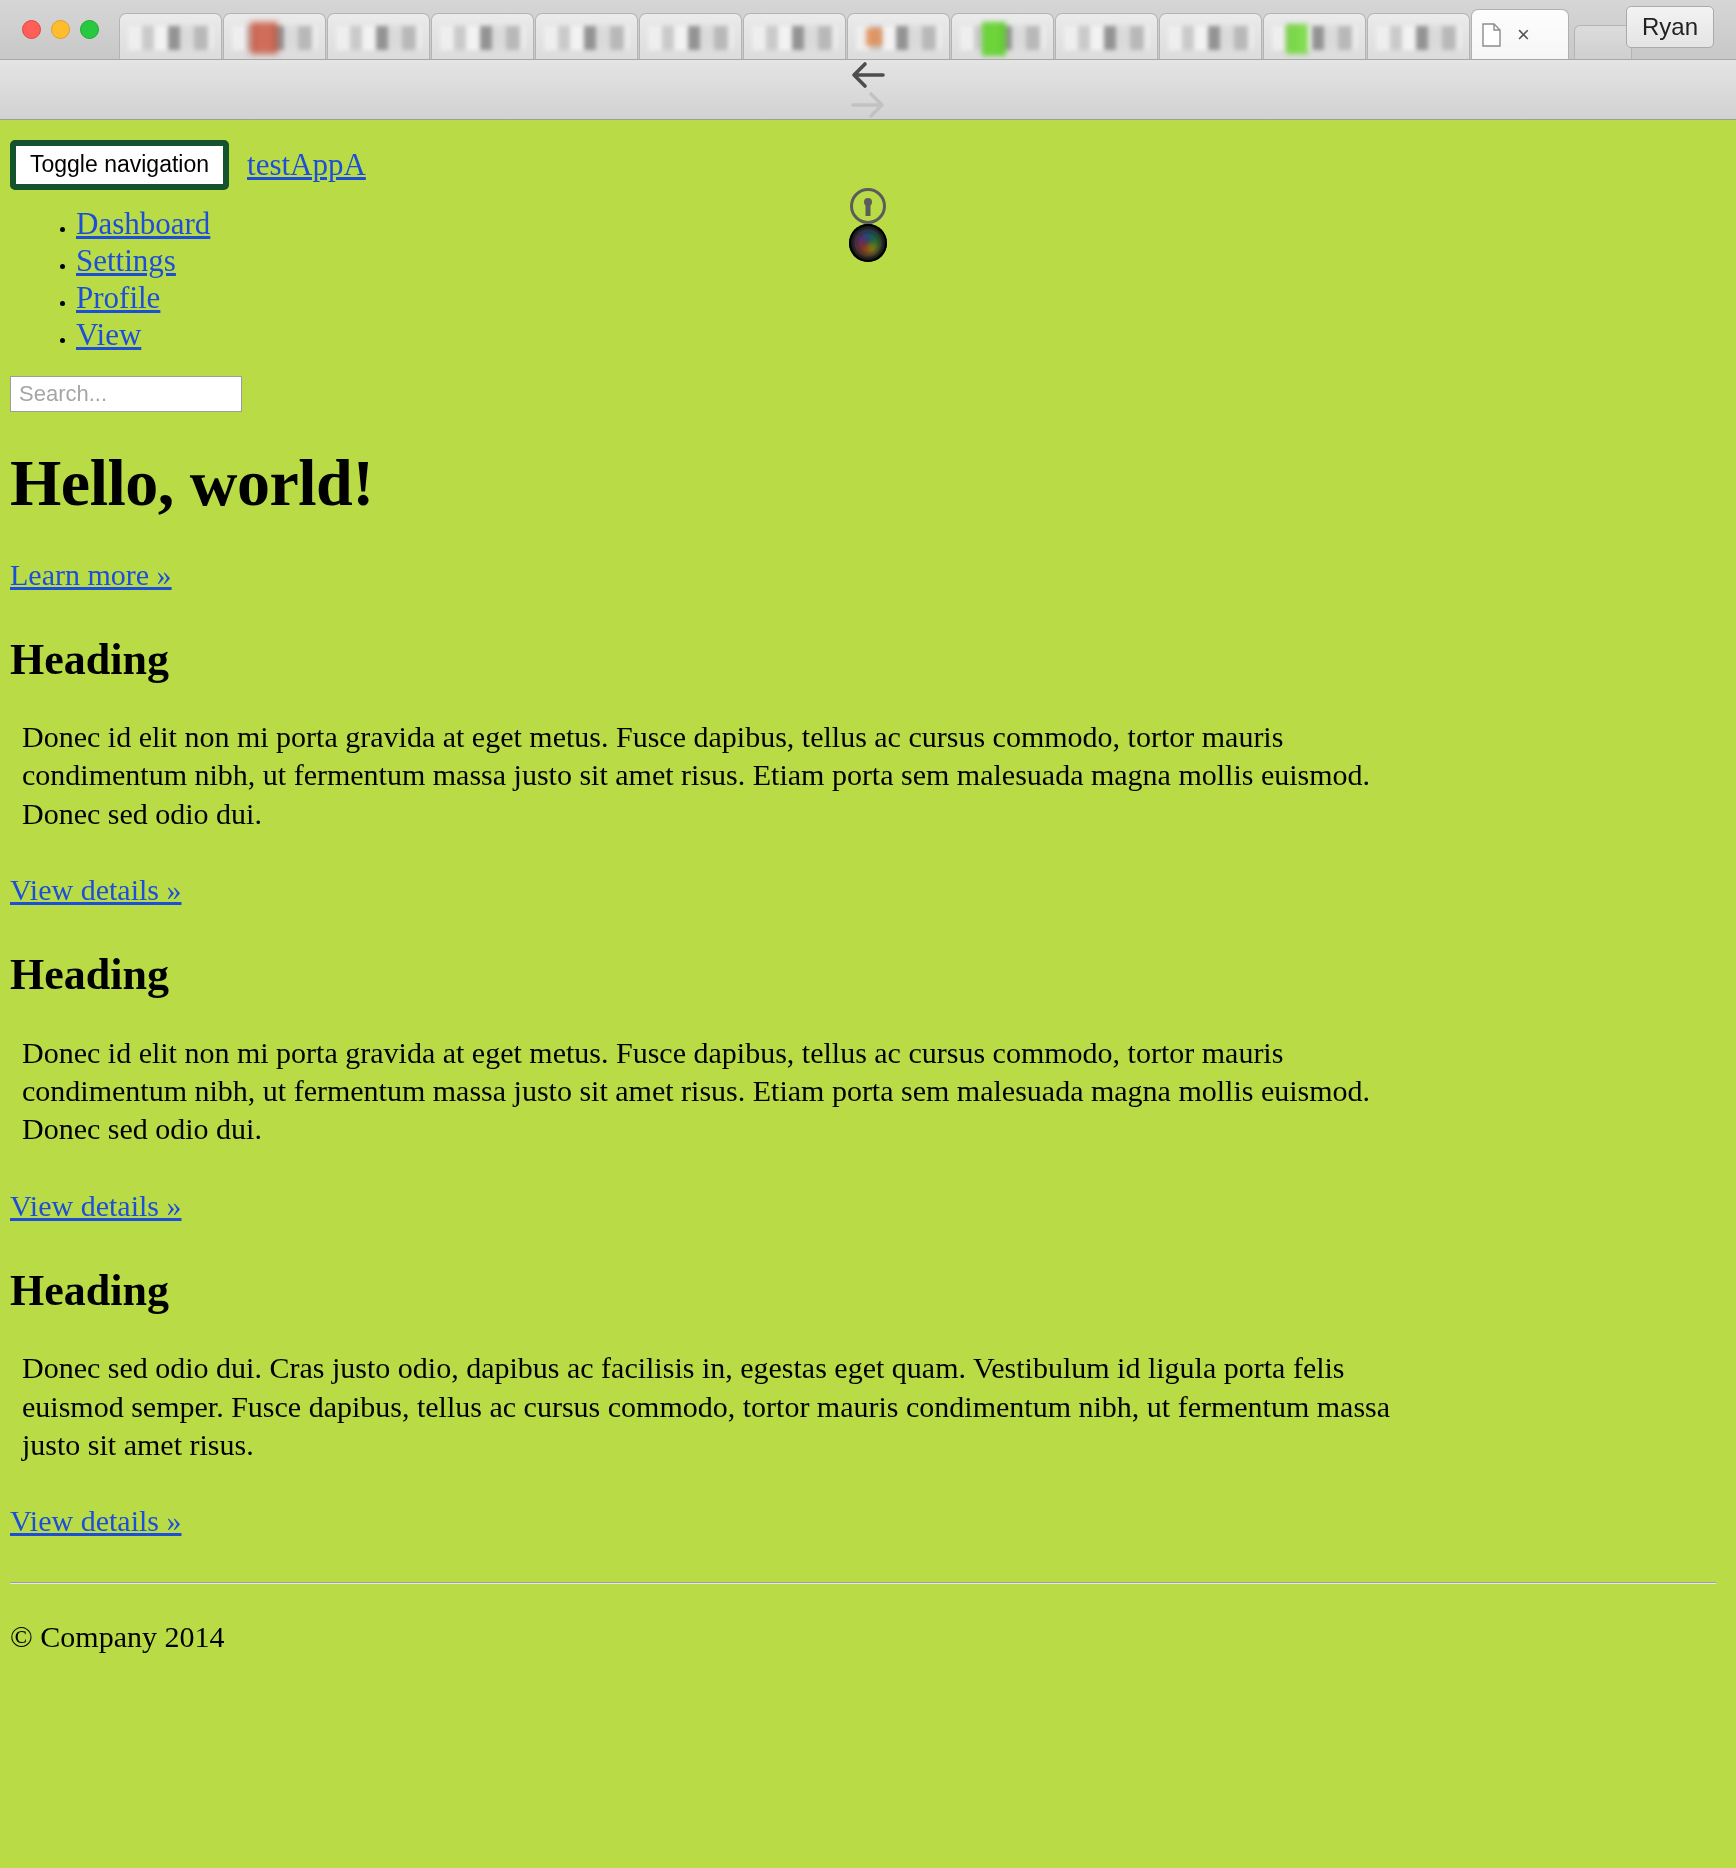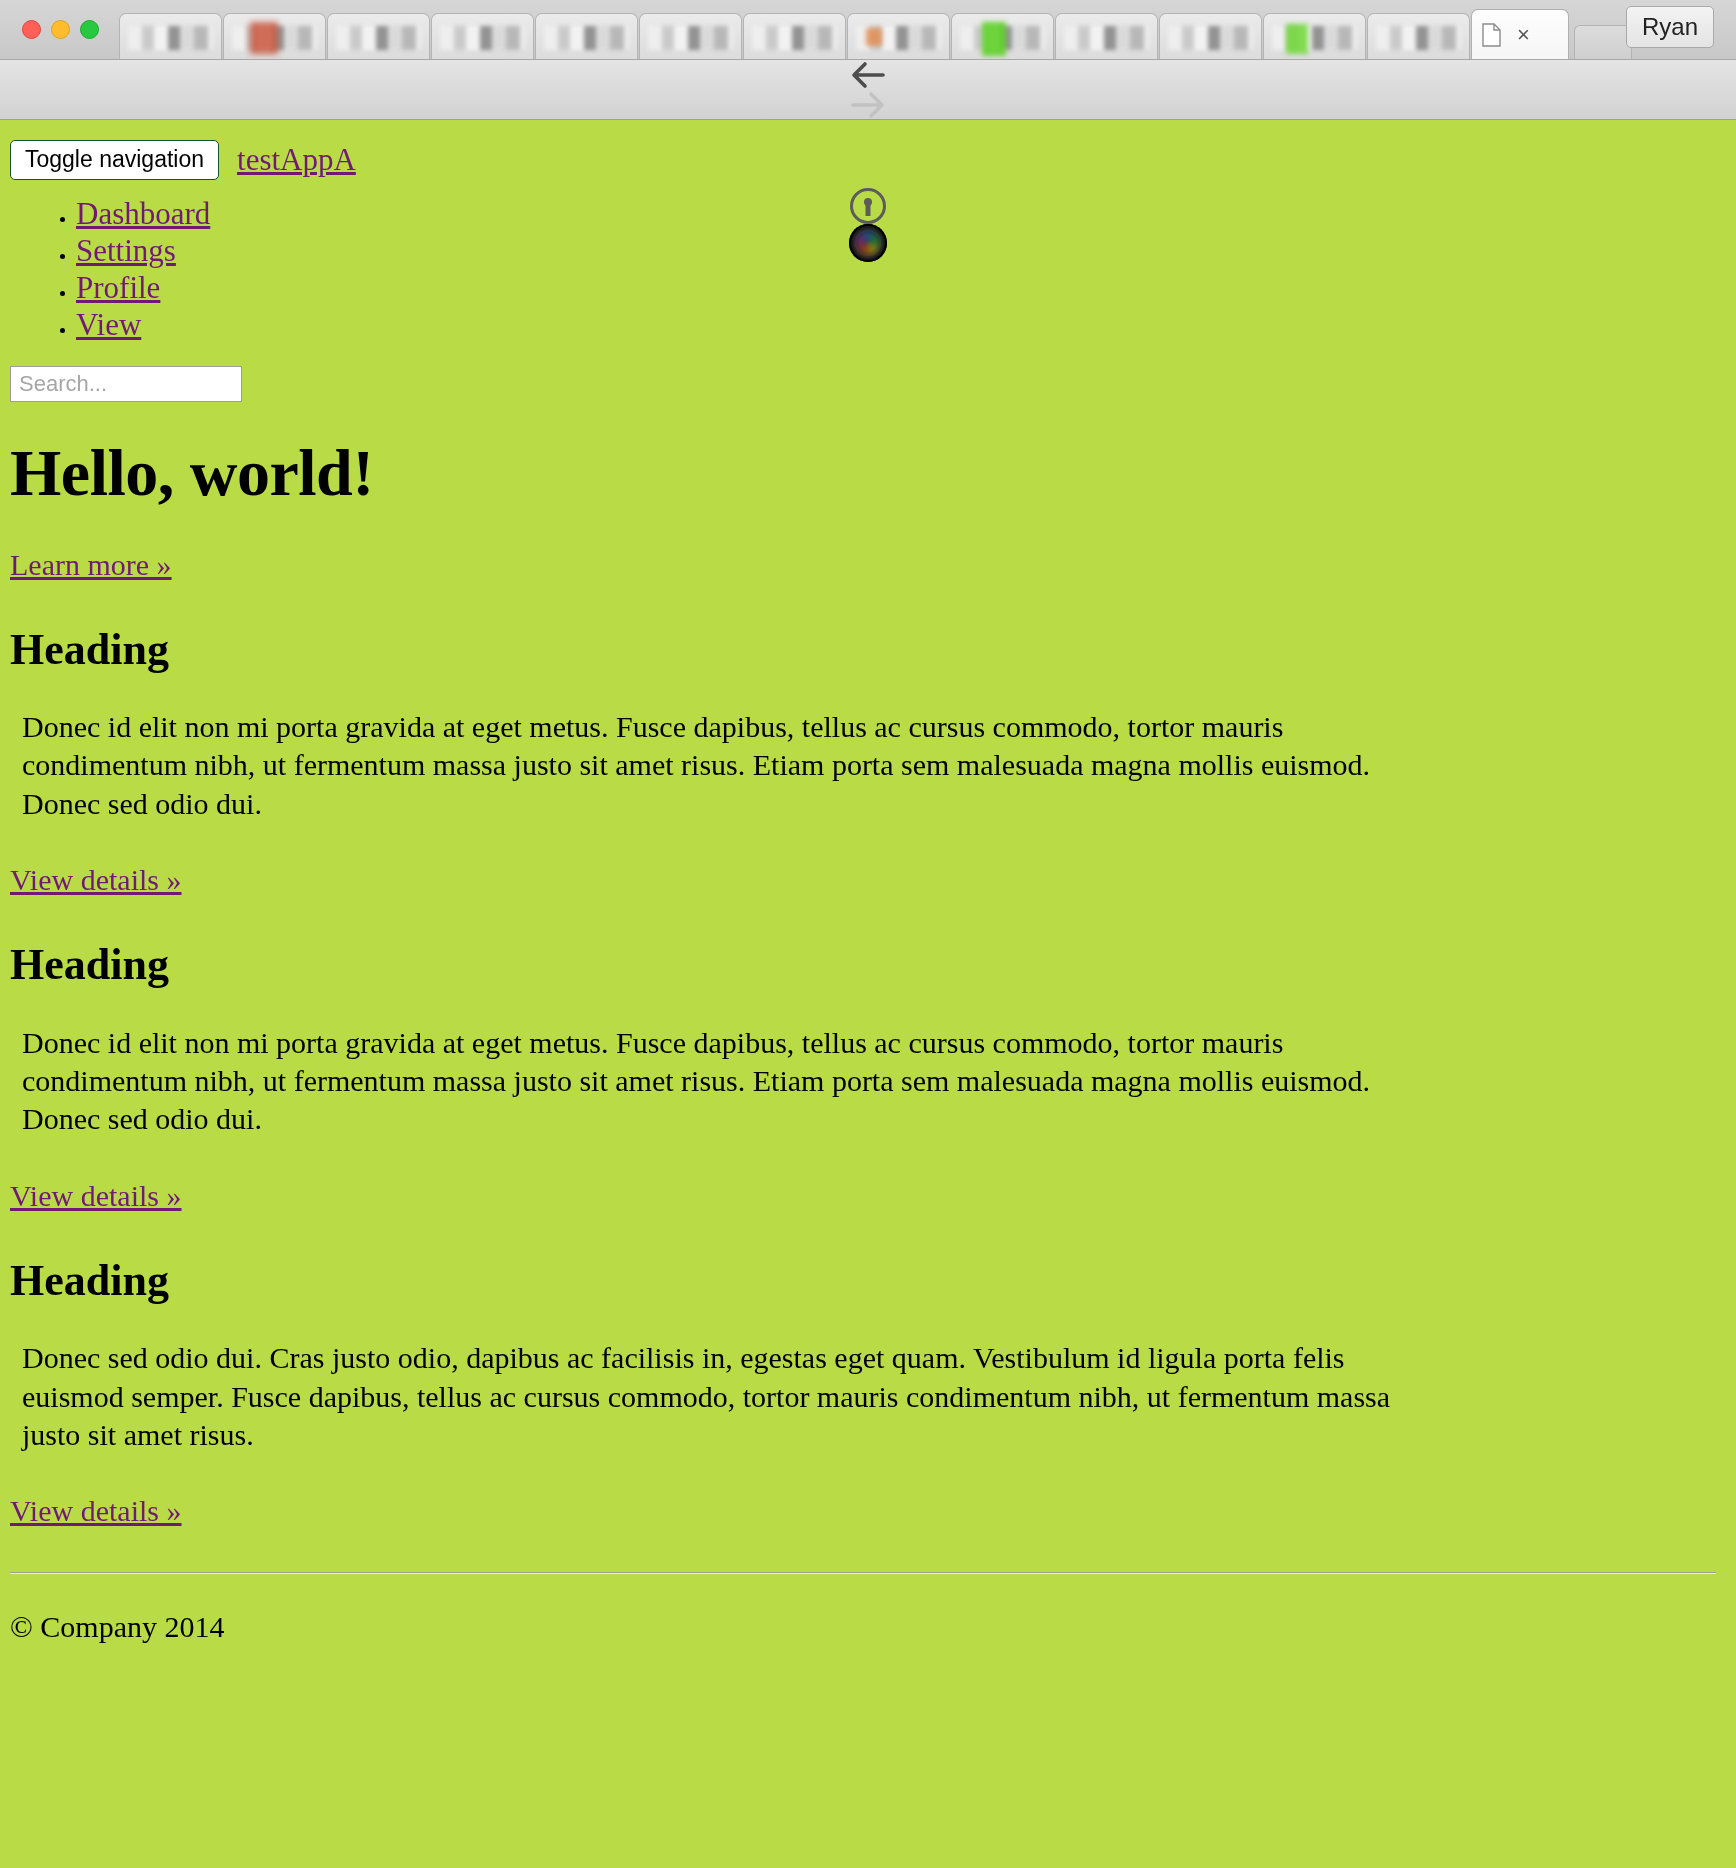"Toggle navigation" .toggle-nav { border: 1px solid #14532d -> 6px solid #14532d }
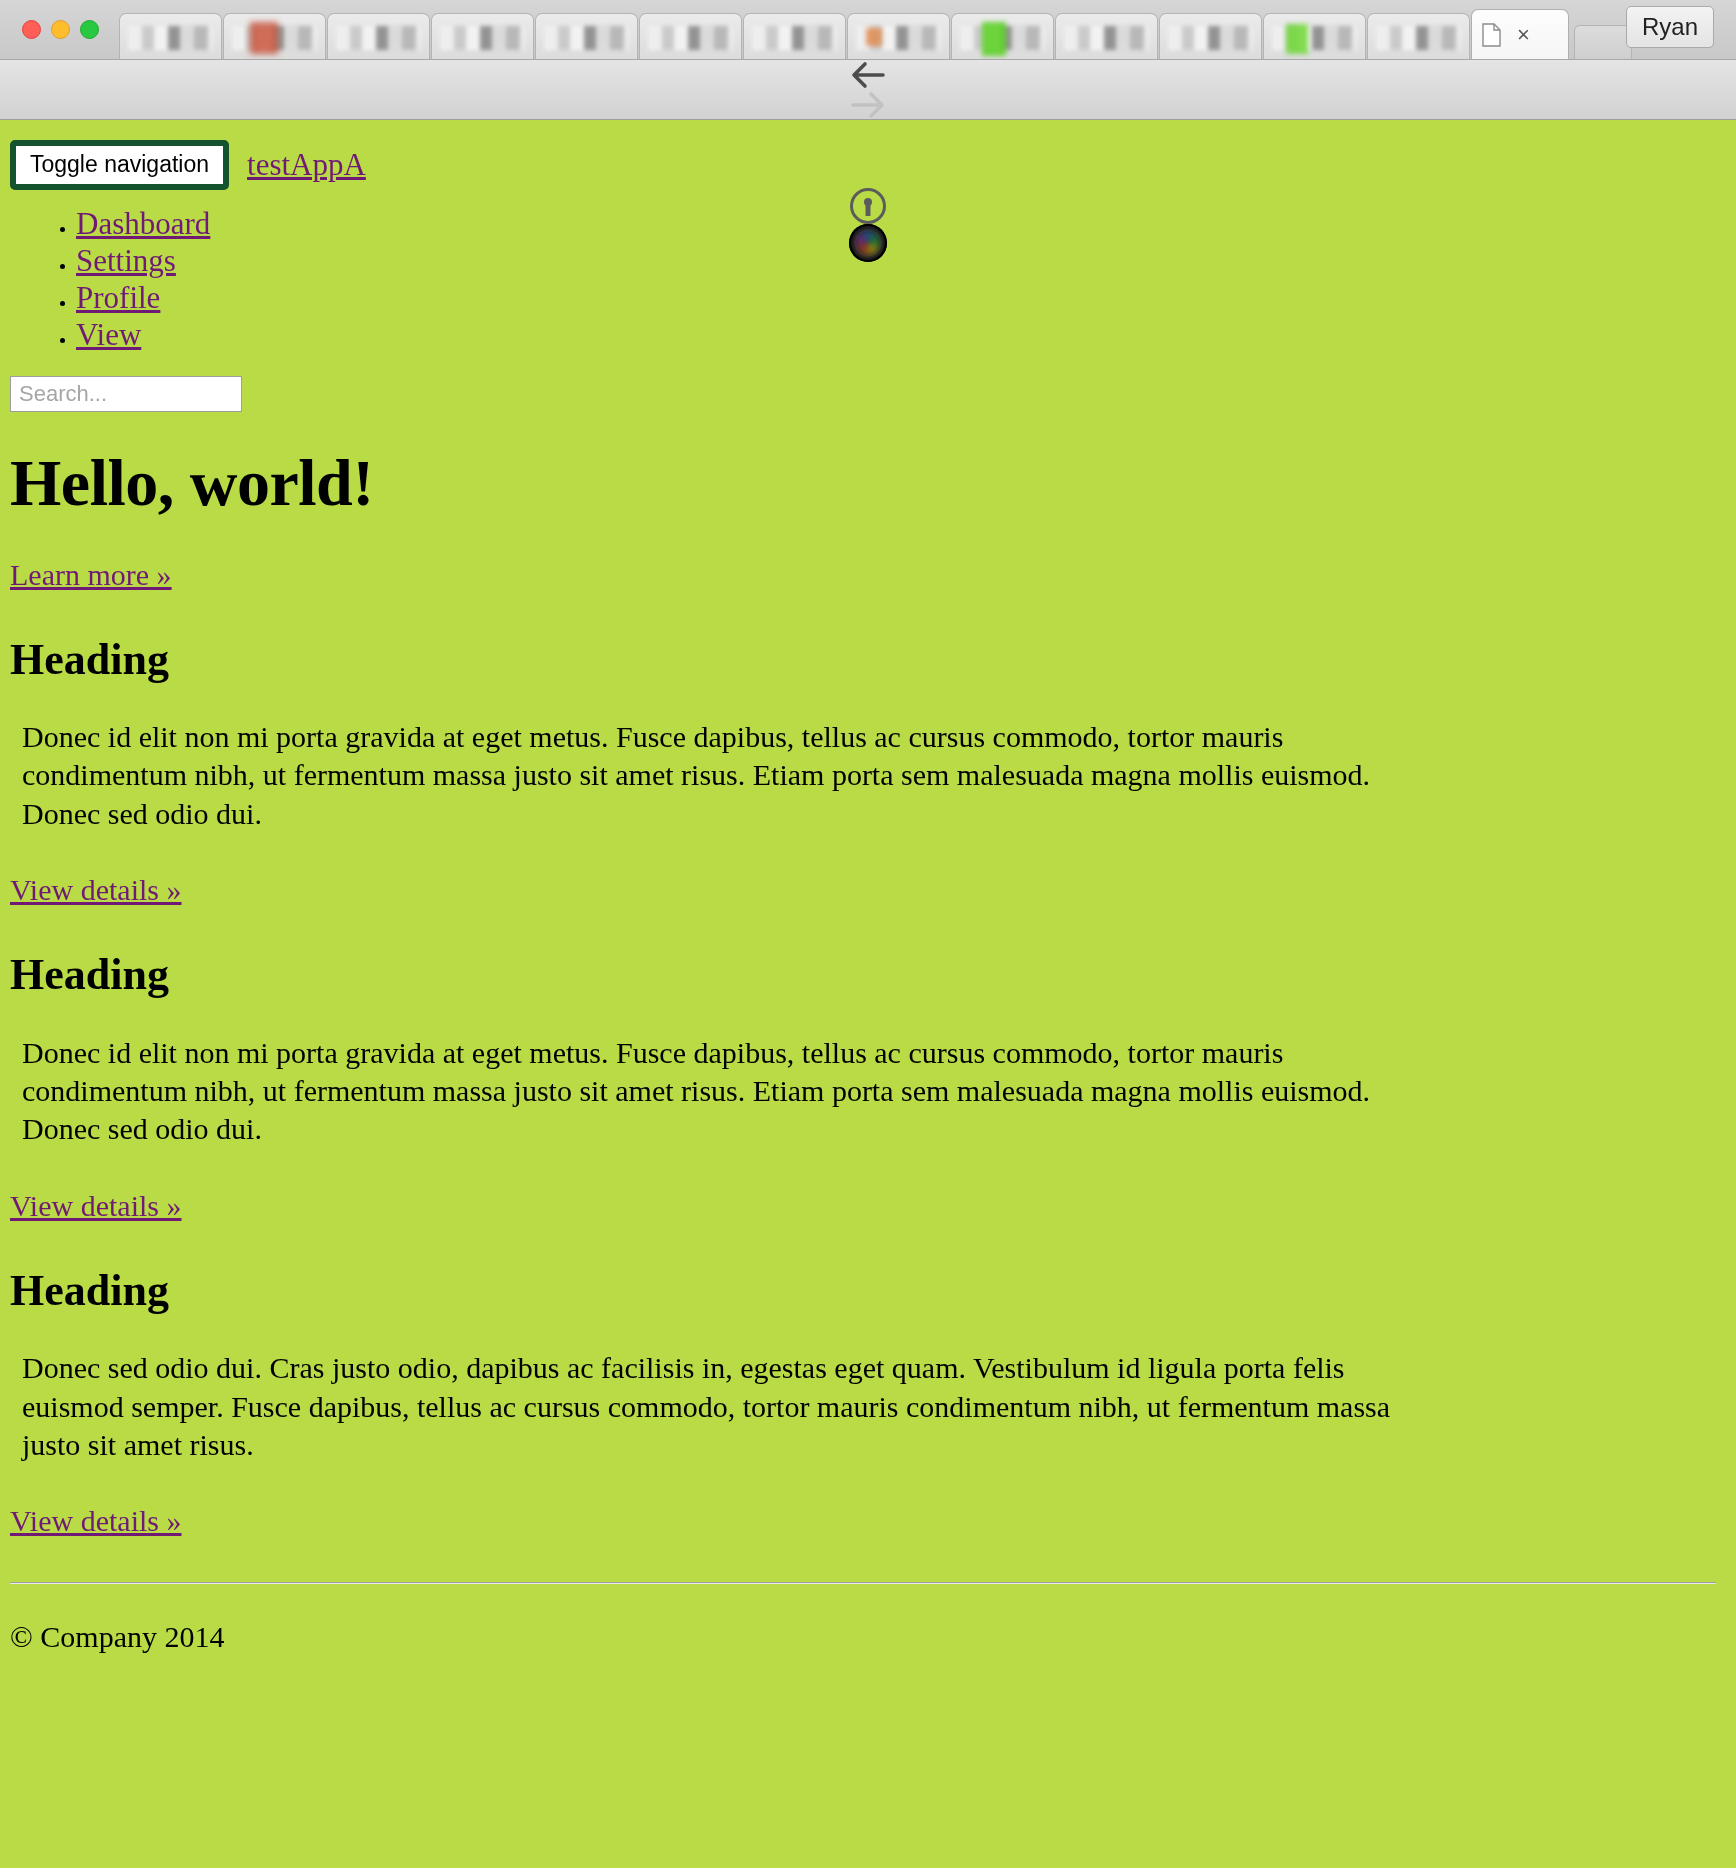"testAppA" a { color: #701a75 -> #1d4ed8 }
